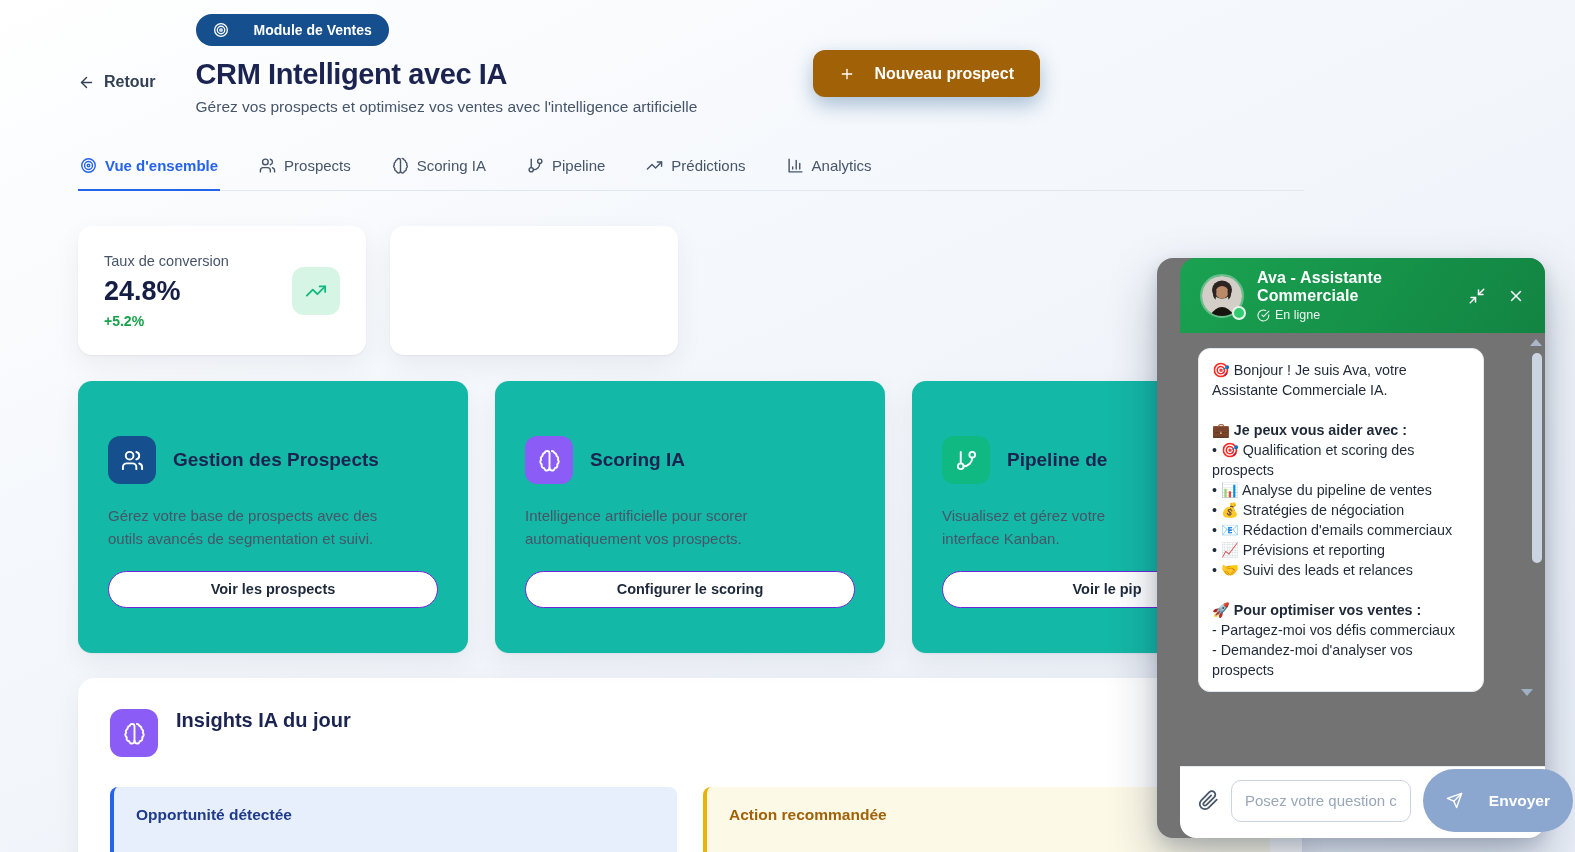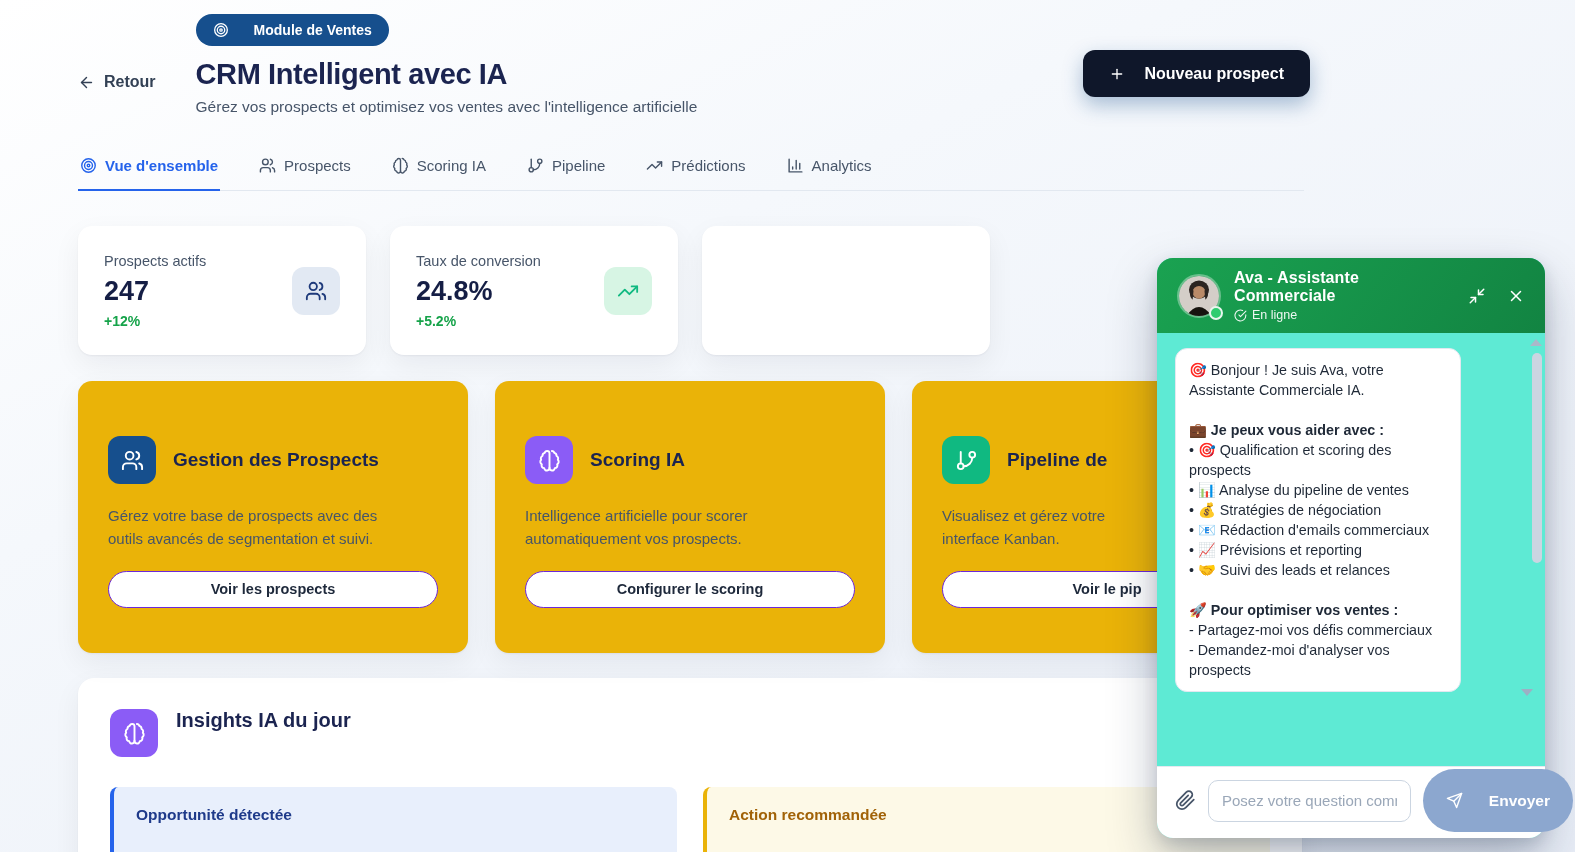"Nouveau prospect" .primary-btn { background: #0f172a -> #a16207; margin-right: none -> 270px }
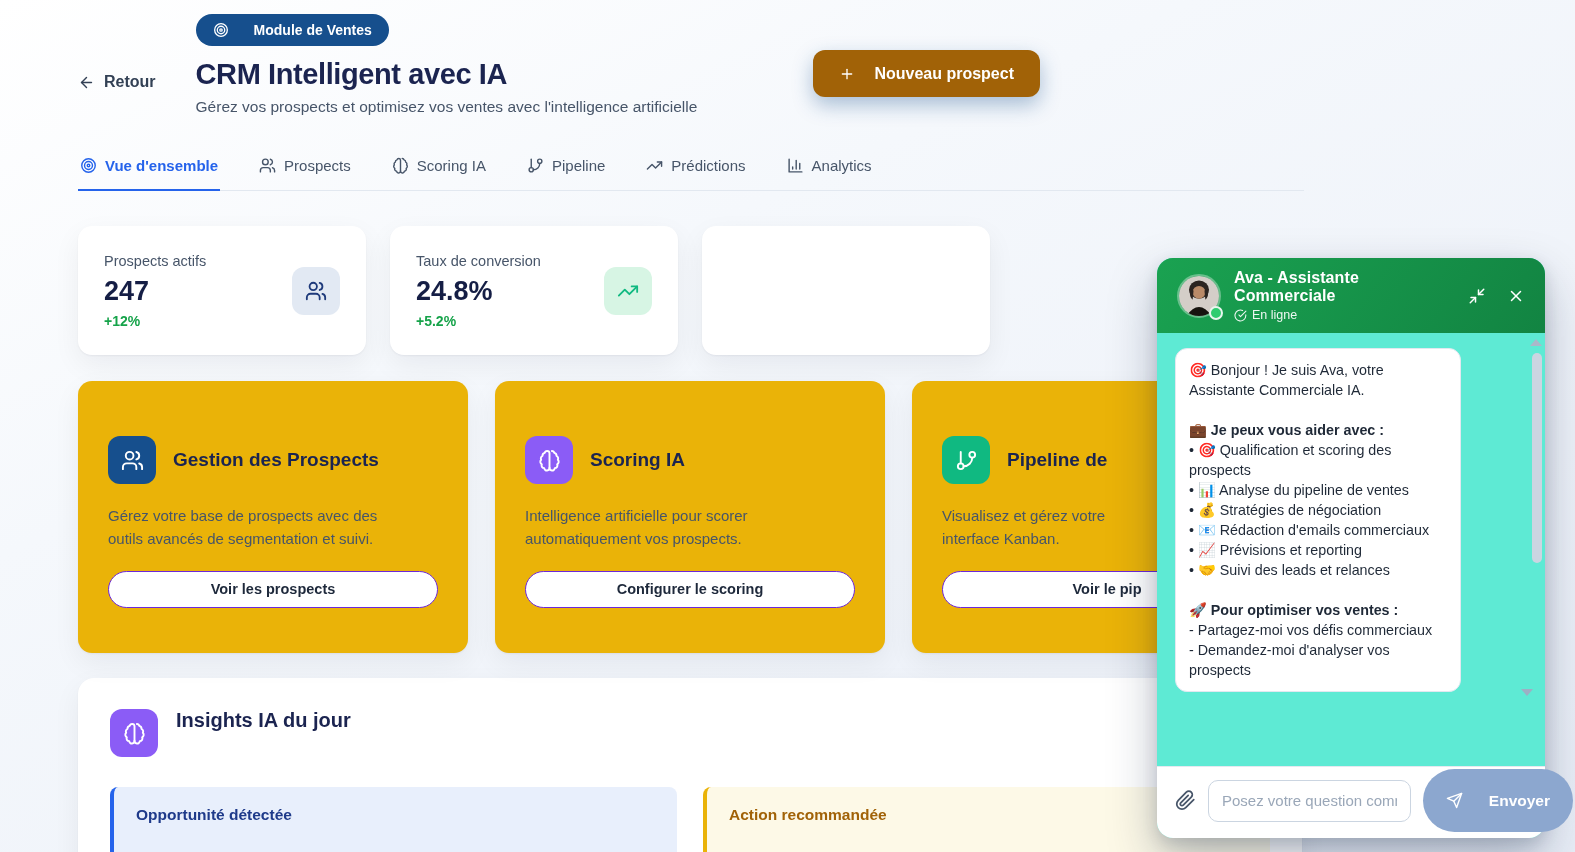"Prospects actifs" div.stat-card { html: <div> <div> <div>Prospects actifs</div> <div>247</div> <div>+12%</div> </div> <div> <span> <svg> <path></path> <circle></circle> <path></path> <path></path> </svg> </span> </div> </div> -> none }
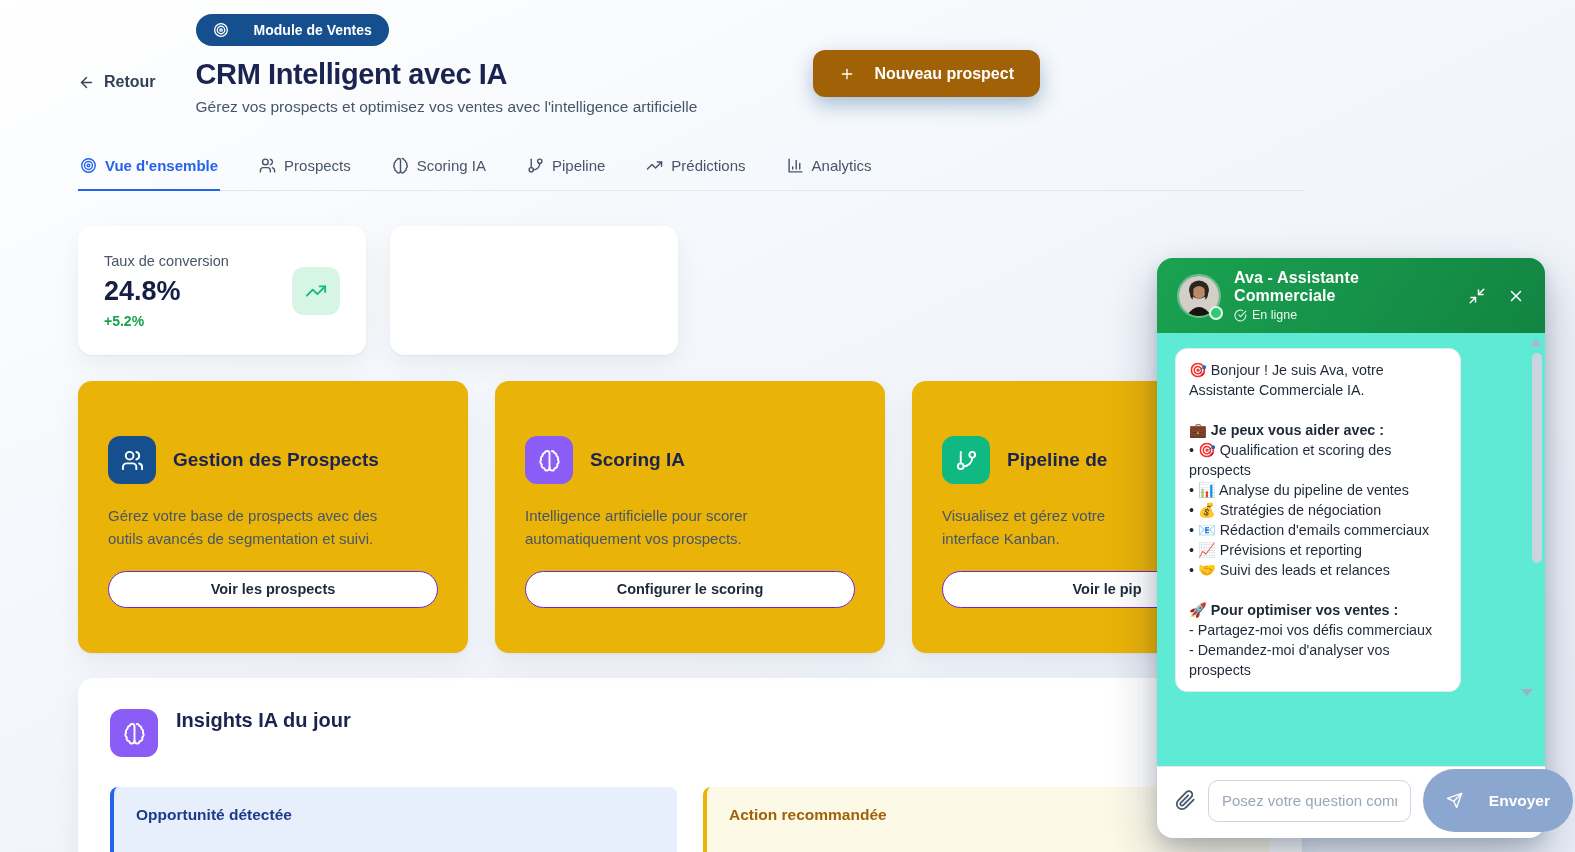"Ava - Assistante Commerciale" .chat { background: #5eead4 -> #737373; padding-left: none -> 23px }
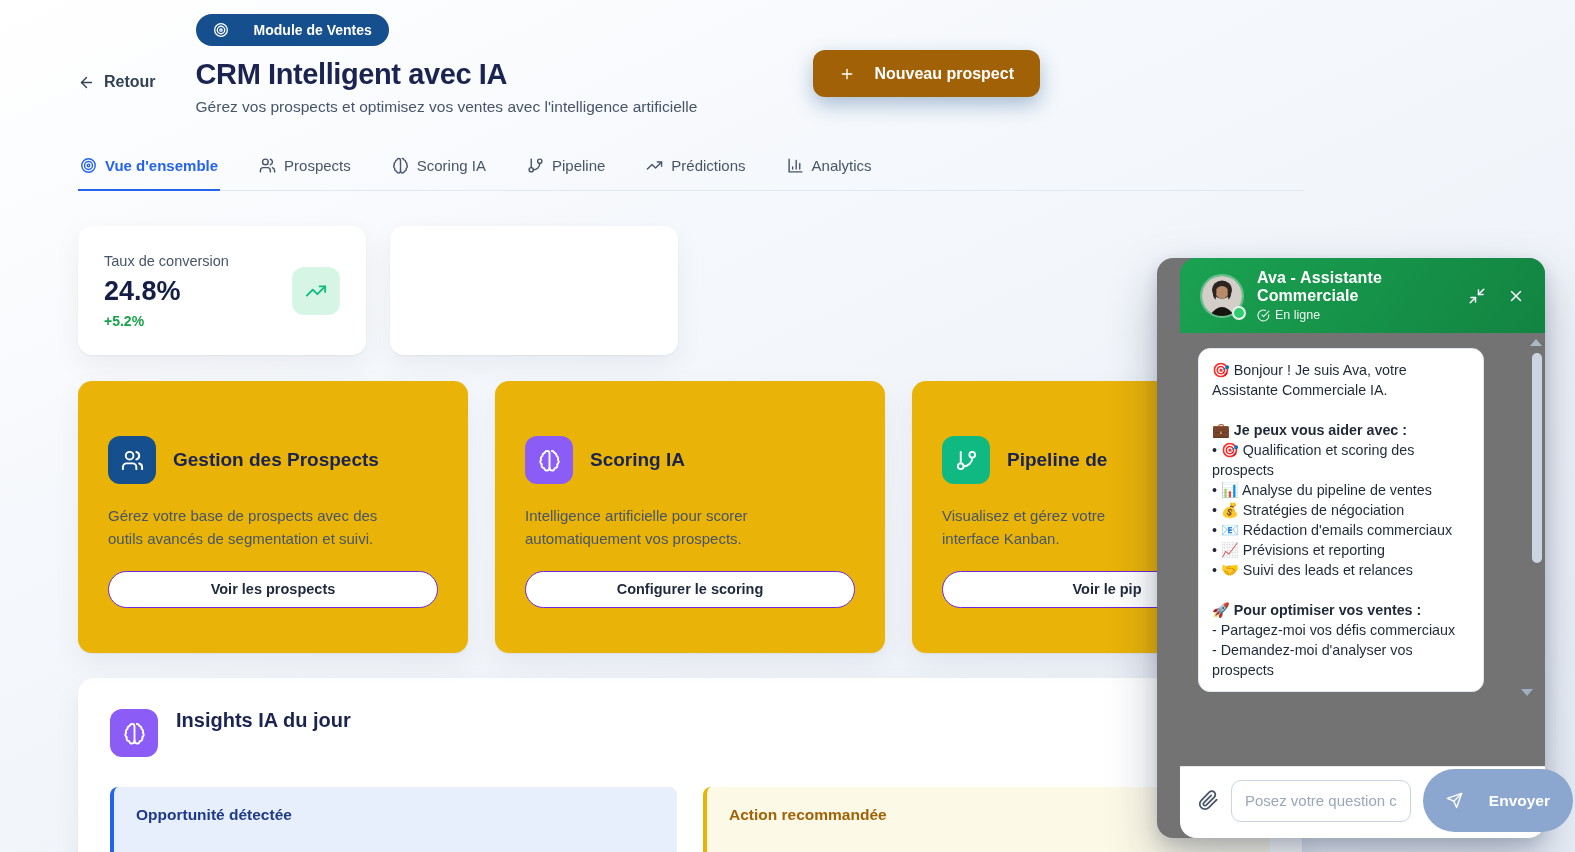"Gestion des Prospects" .feature-card { background: #eab308 -> #14b8a6 }
